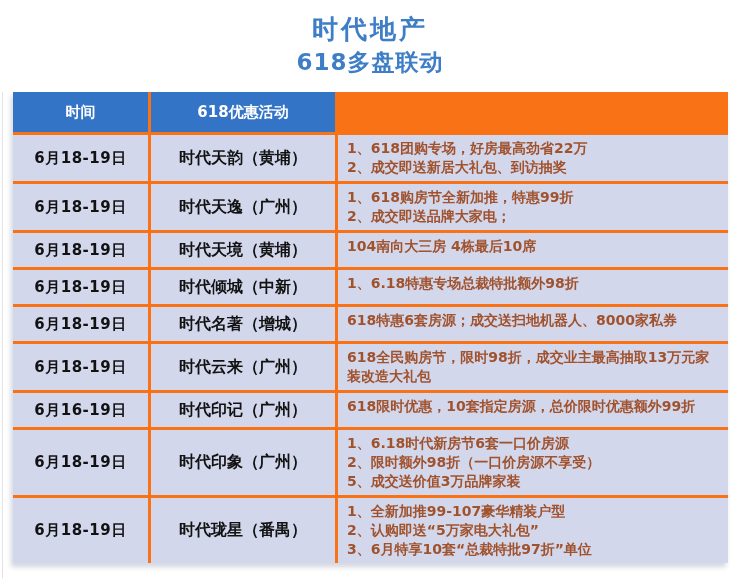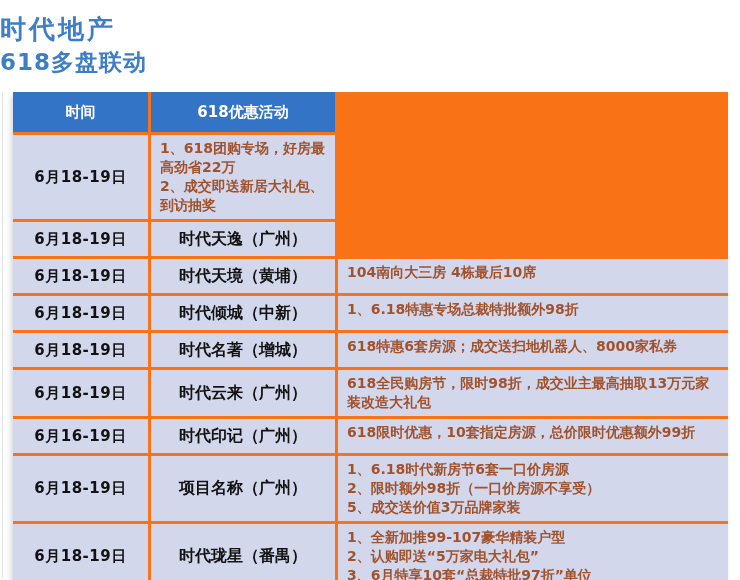"时代地产" .titles { text-align: none -> center }
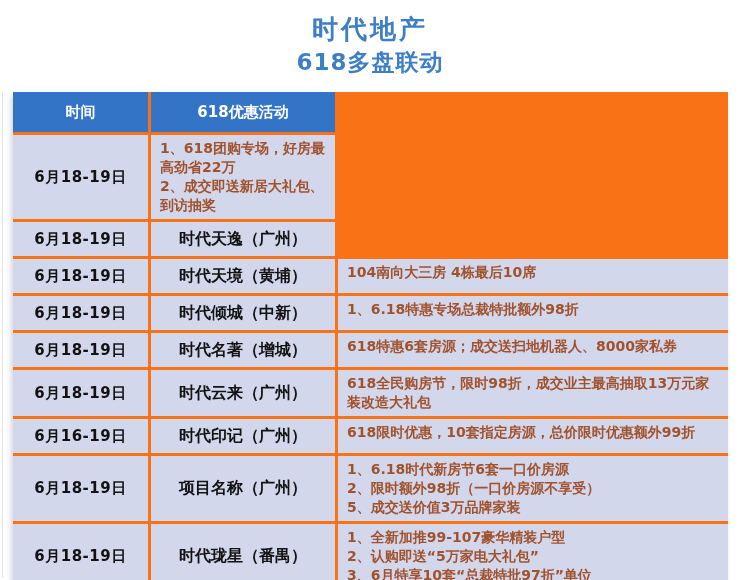"时代天韵（黄埔）" div.cell { html: none -> <div>时代天韵（黄埔）</div> }
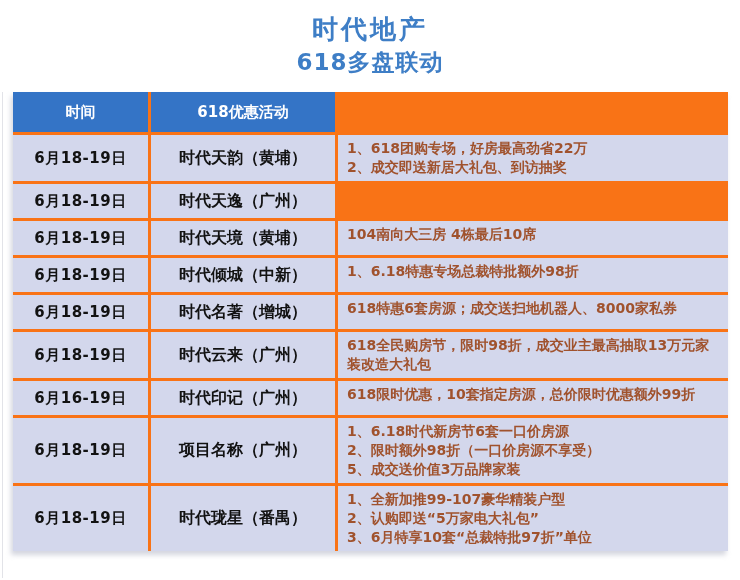"1、618购房节全新加推，特惠99折" div.cell { html: none -> <div> <div>1、618购房节全新加推，特惠99折</div> <div>2、成交即送品牌大家电；</div> </div> }
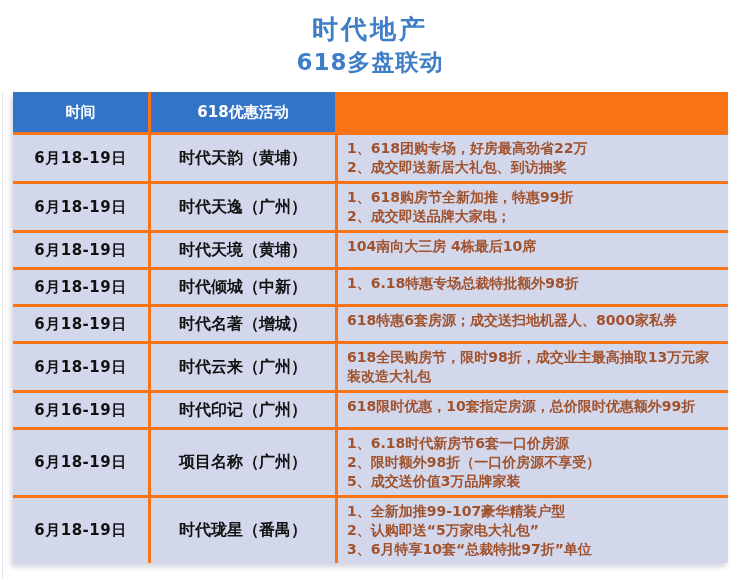"项目名称（广州）" div.cell { text: 项目名称 -> 时代印象 }
